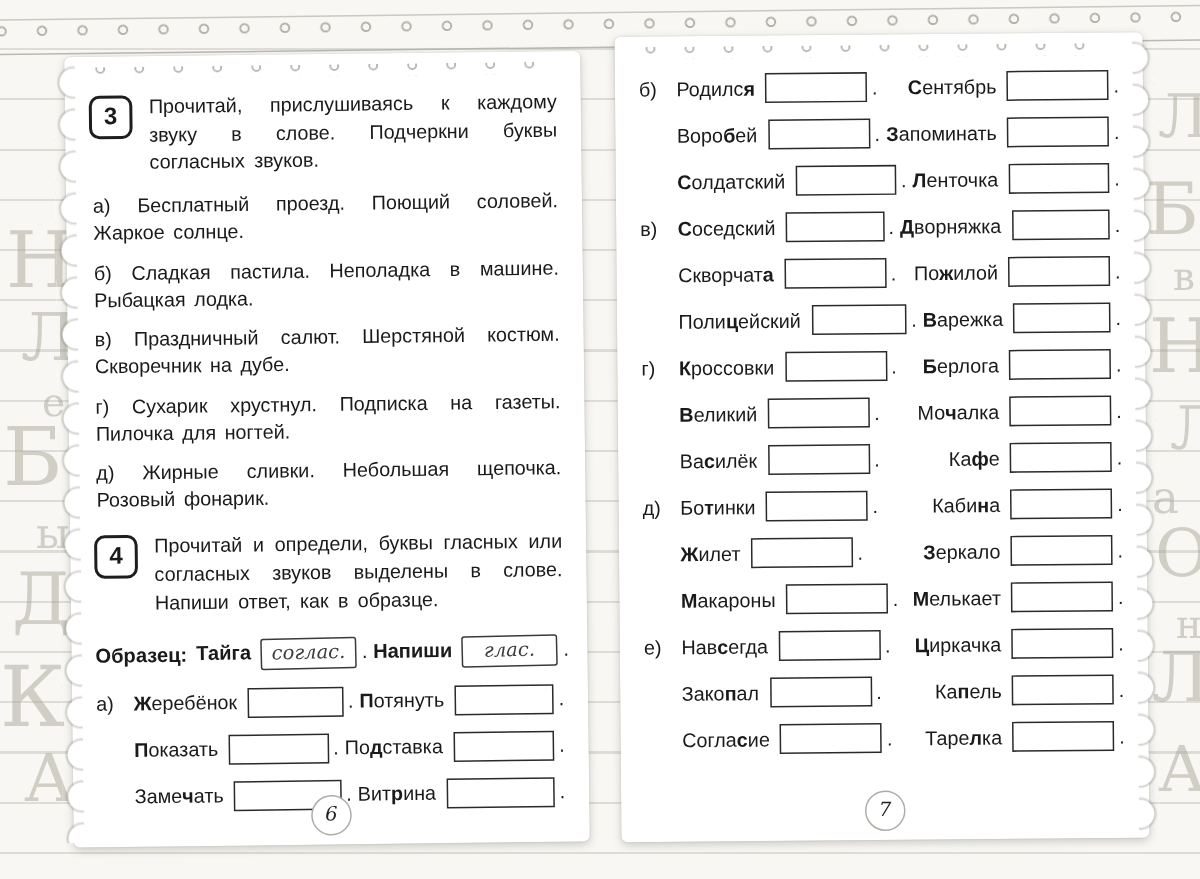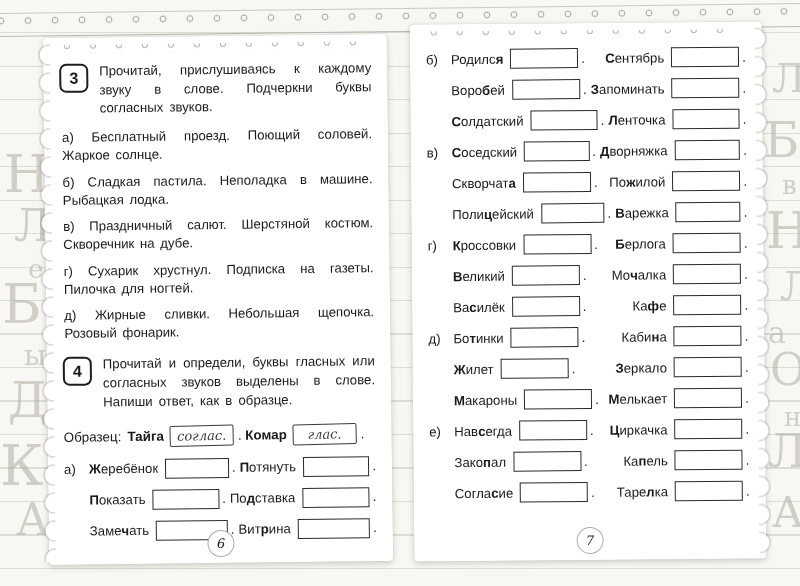"Образец:" .sample-label { font-weight: normal -> bold }
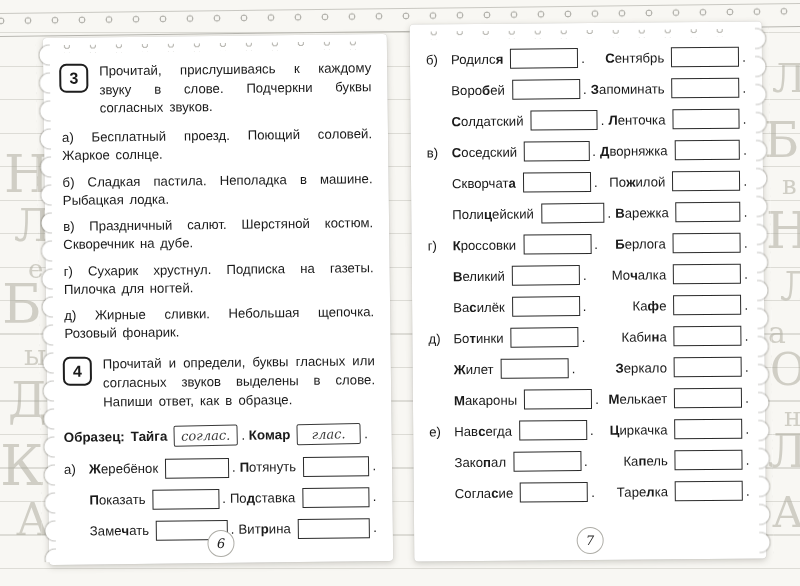"Комар" span.sample-word { text: Комар -> Напиши }
